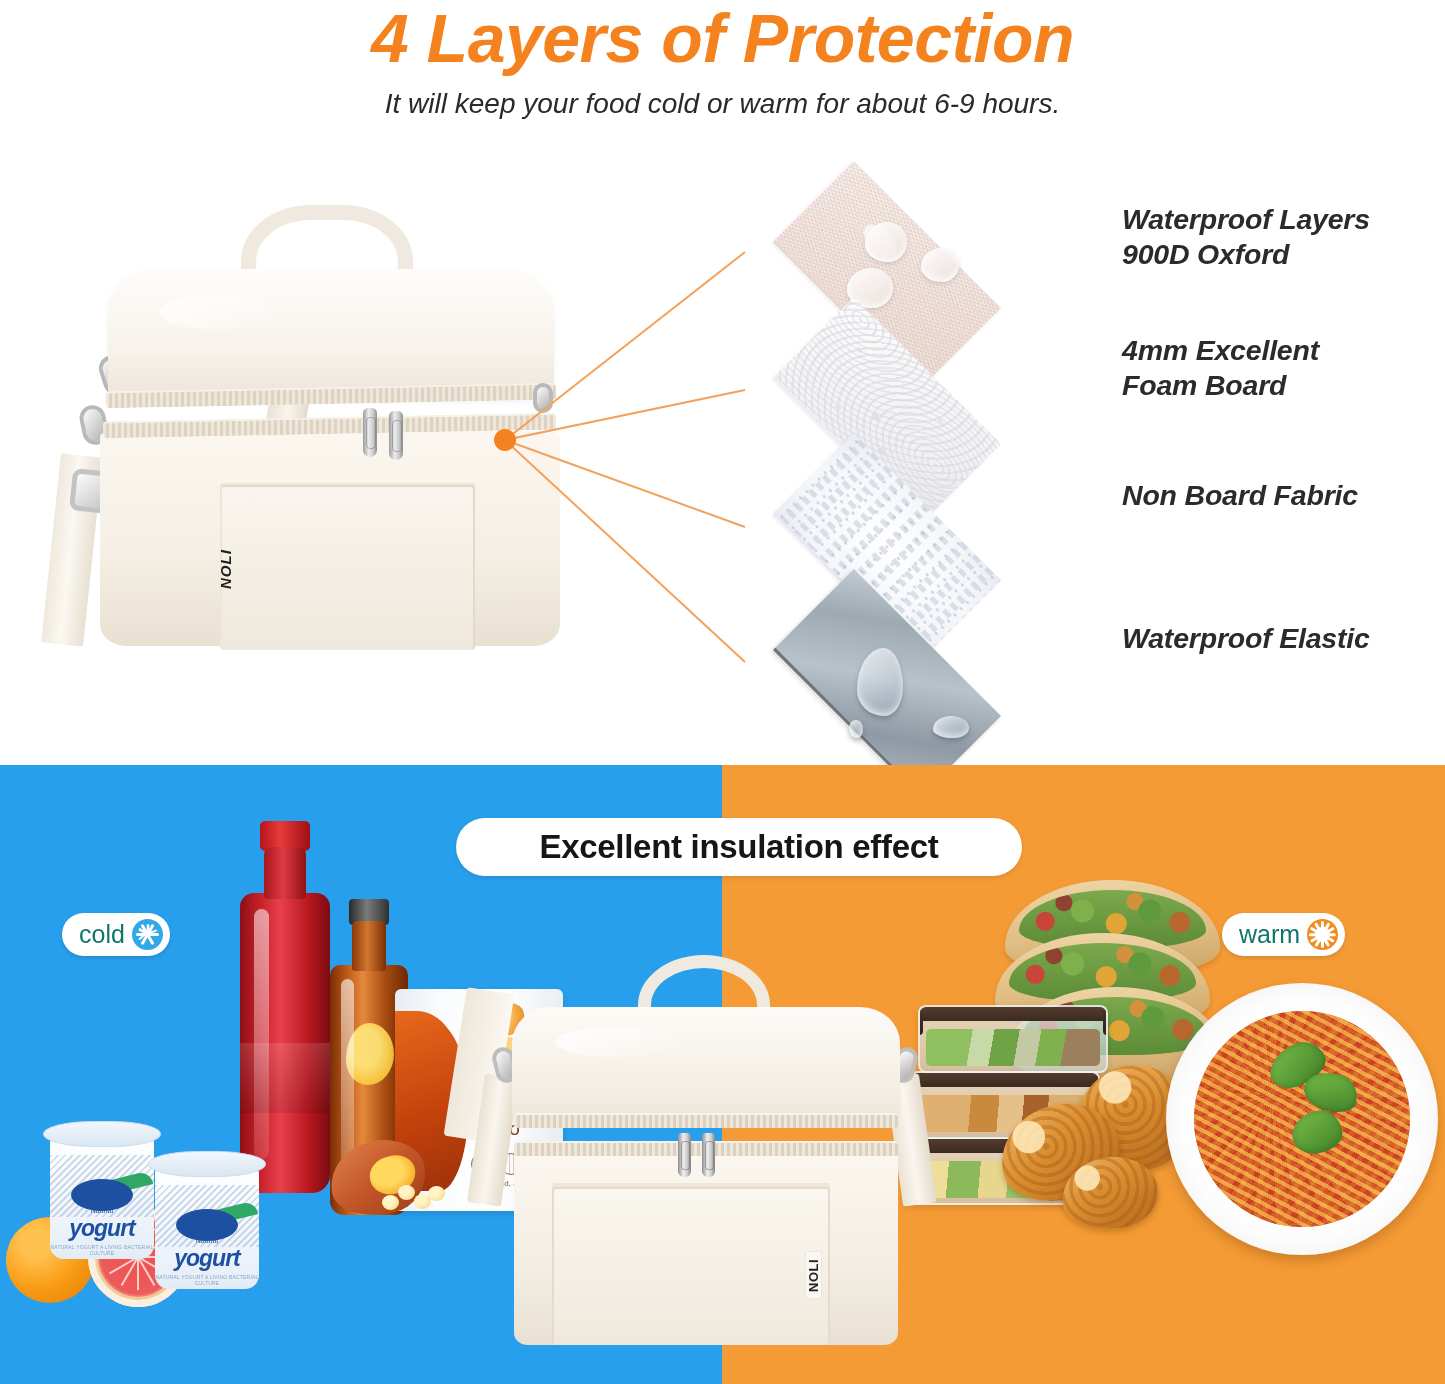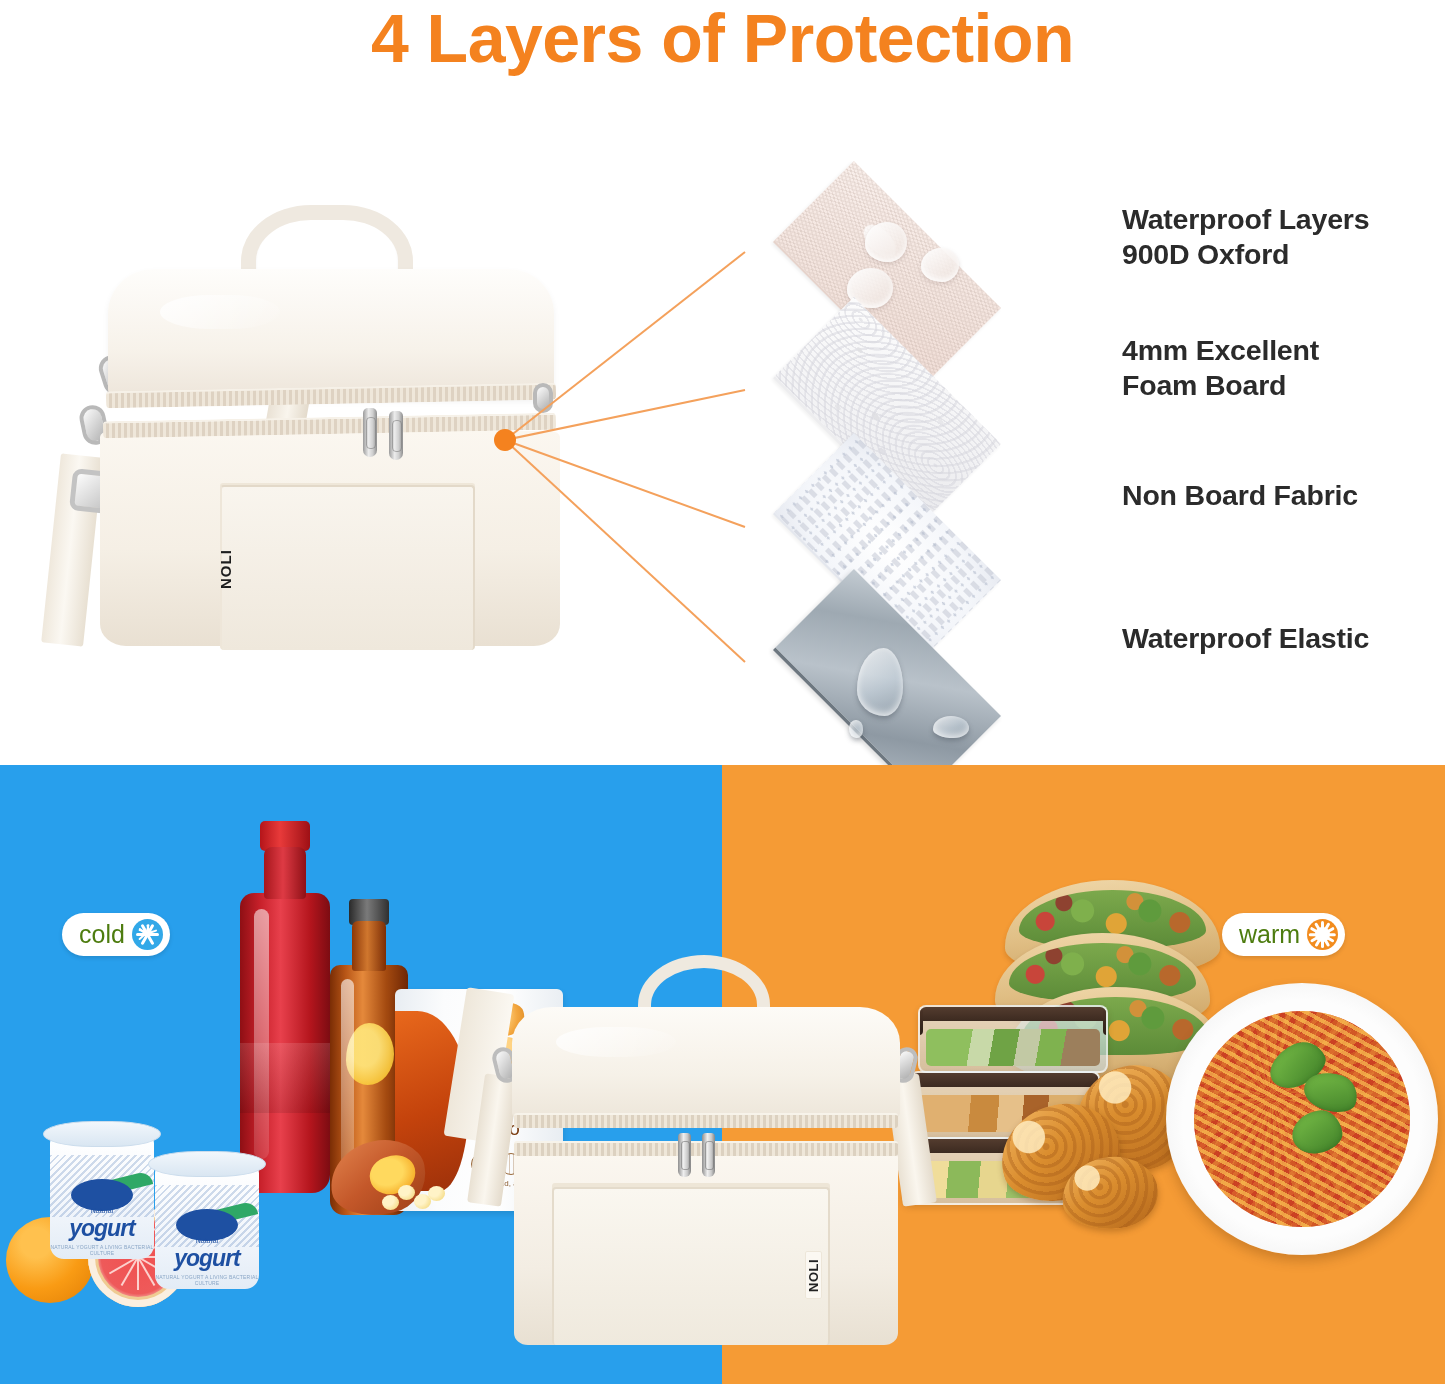"4 Layers of Protection" #top-section { font-style: none -> italic }
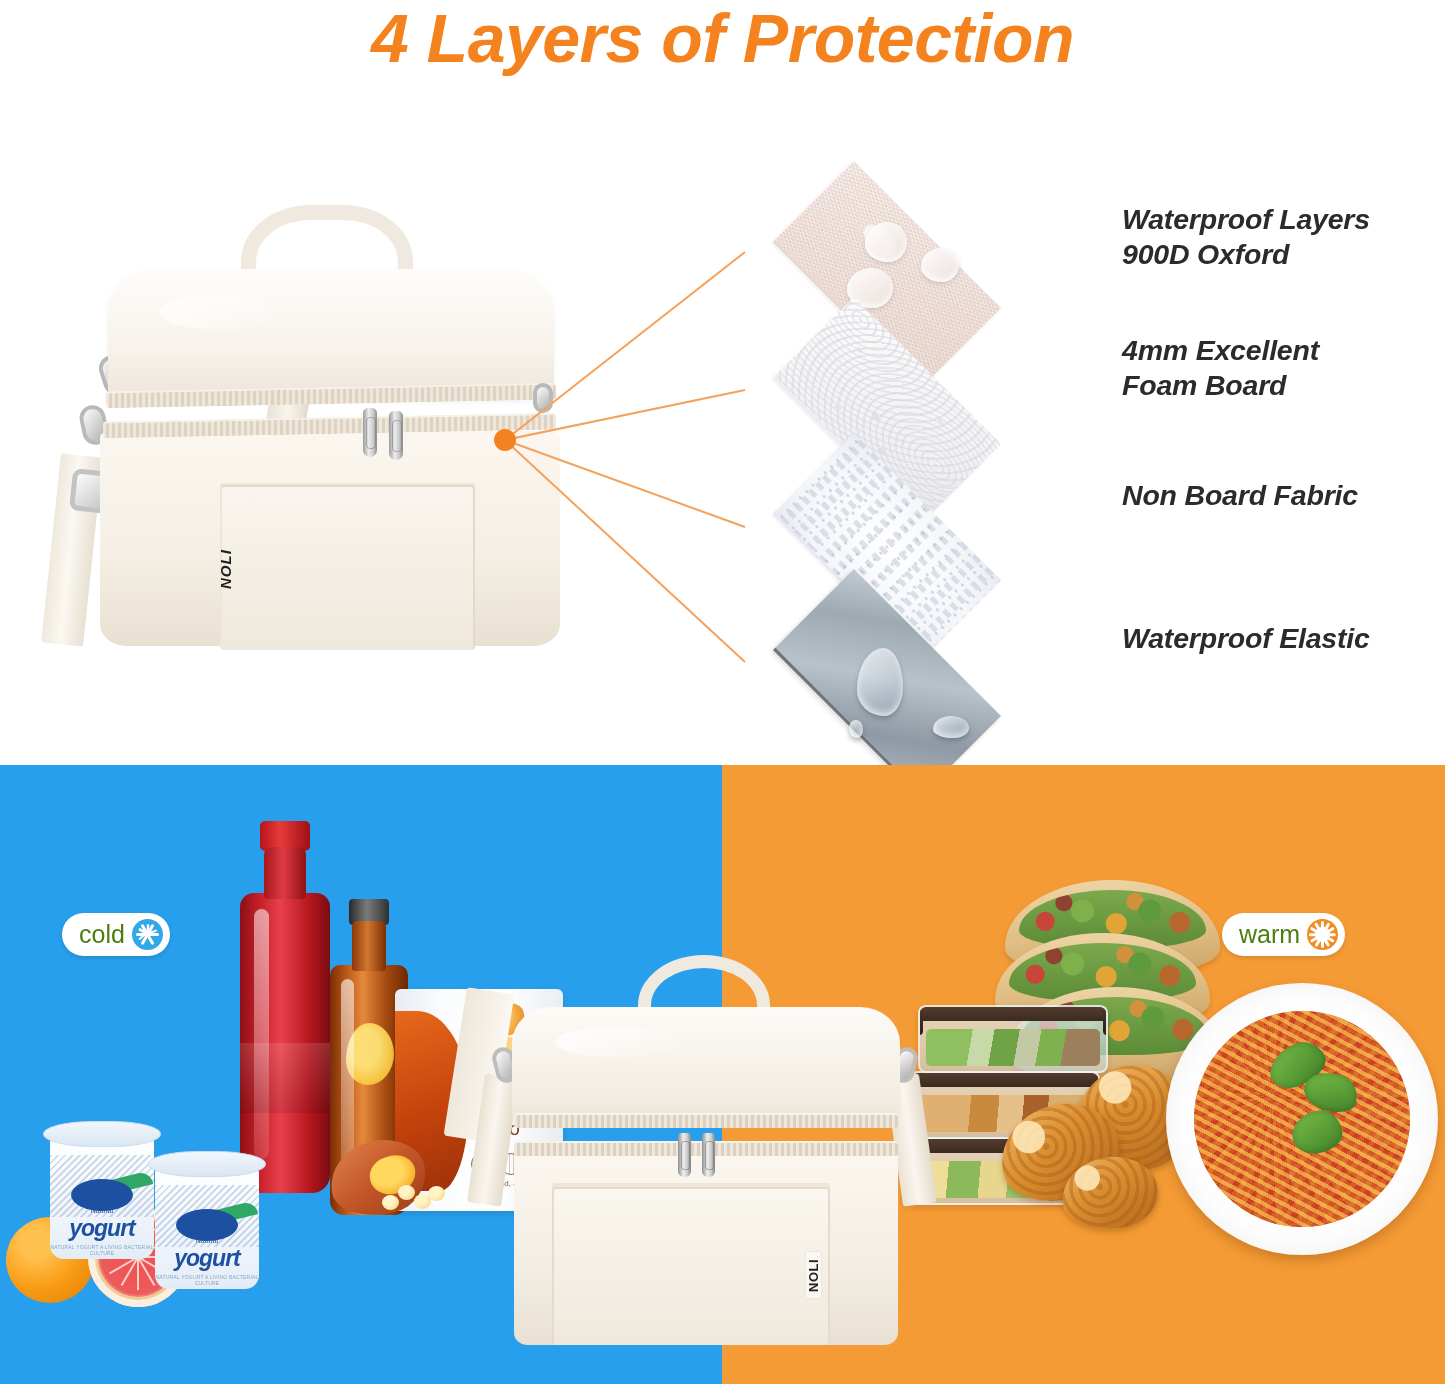"It will keep your food" div { html: none -> <div>It will keep your food cold or warm for about 6-9 hours.</div> }
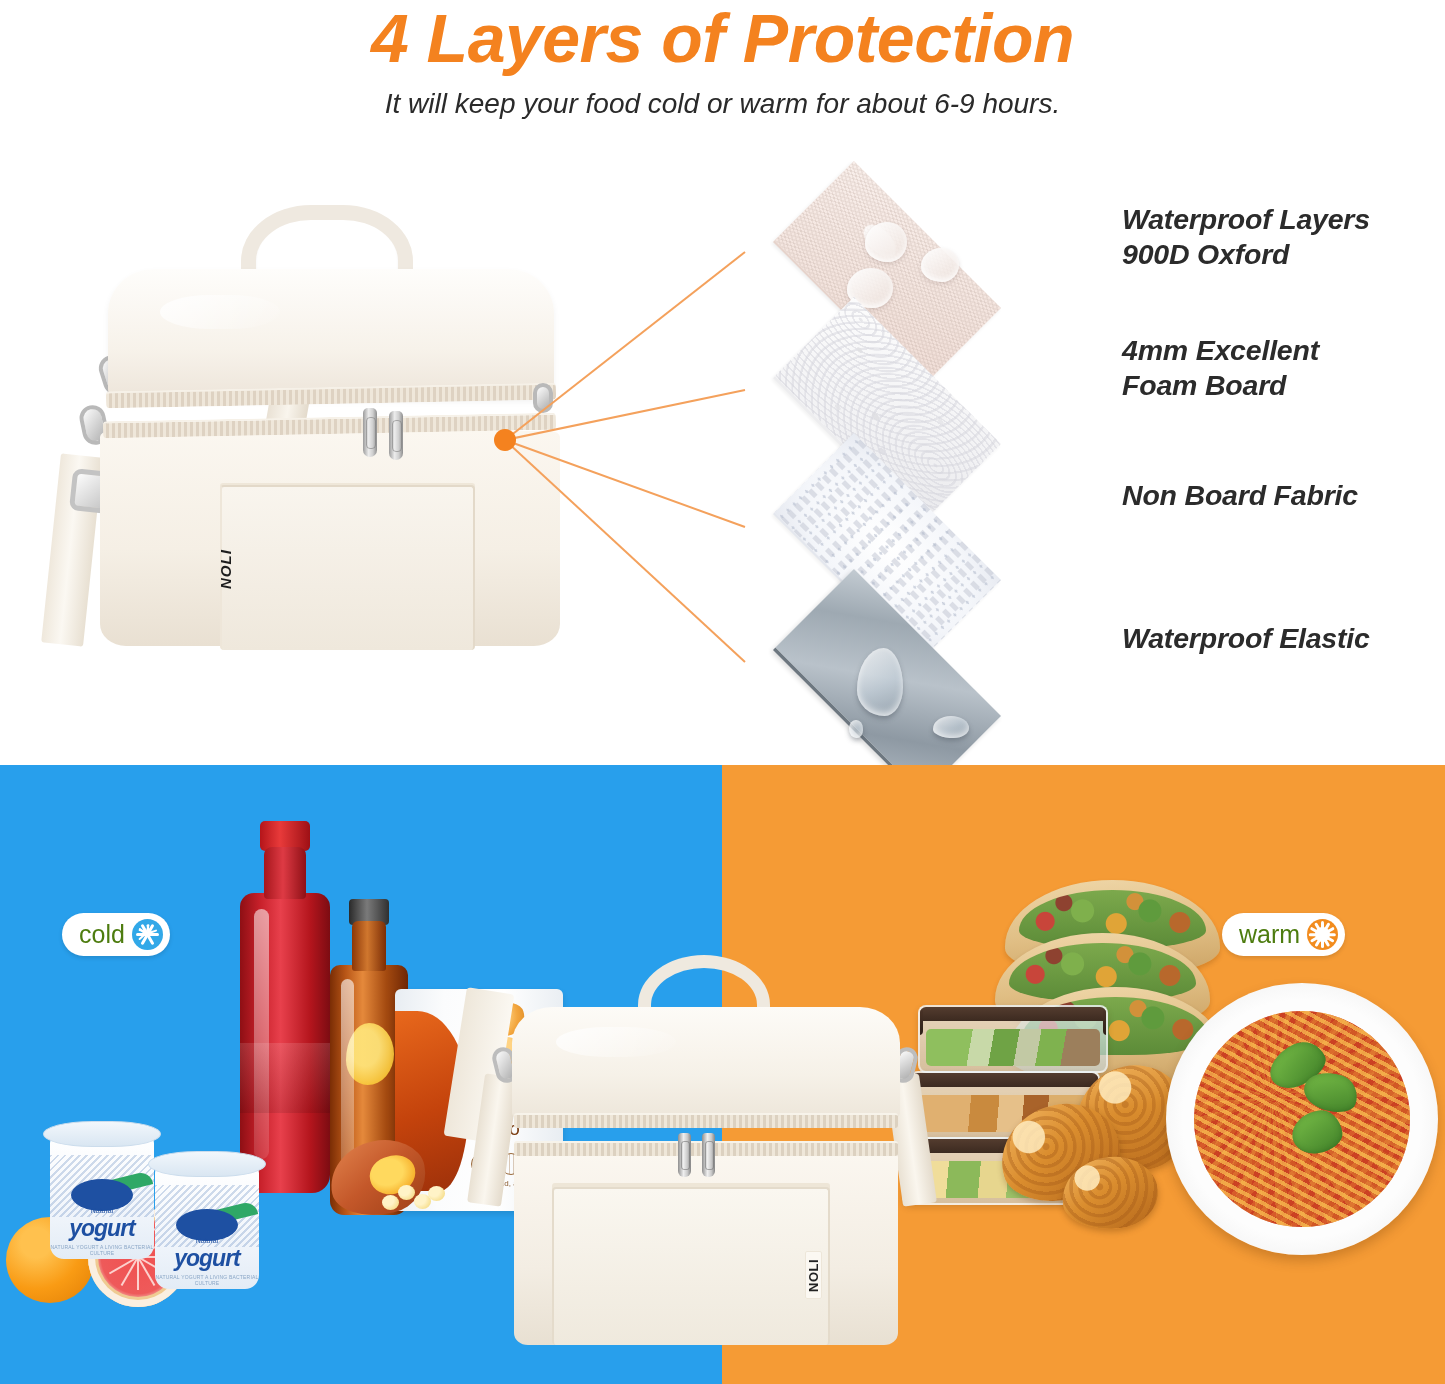"Excellent insulation effect" div { html: none -> <div> <span>Excellent insulation effect</span> </div> }
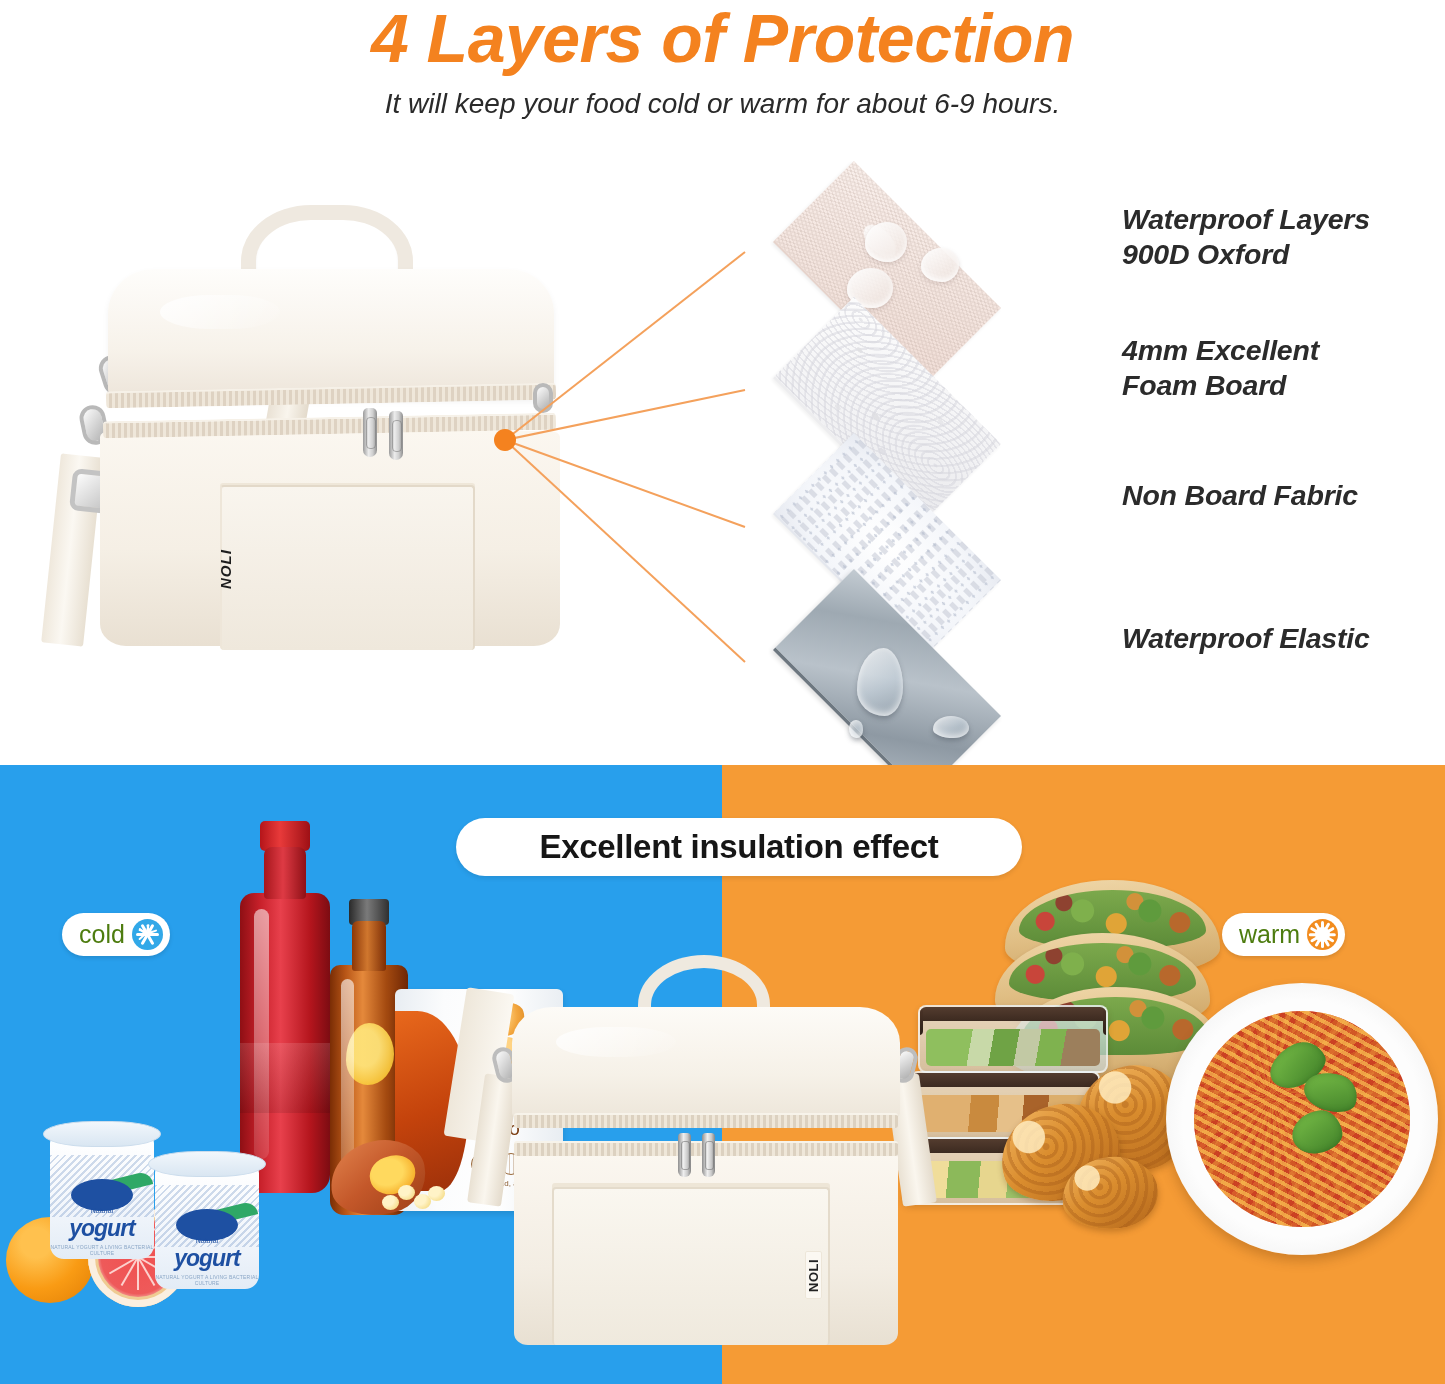"cold" .temp-badge .t { color: #4d7c0f -> #0f766e }
